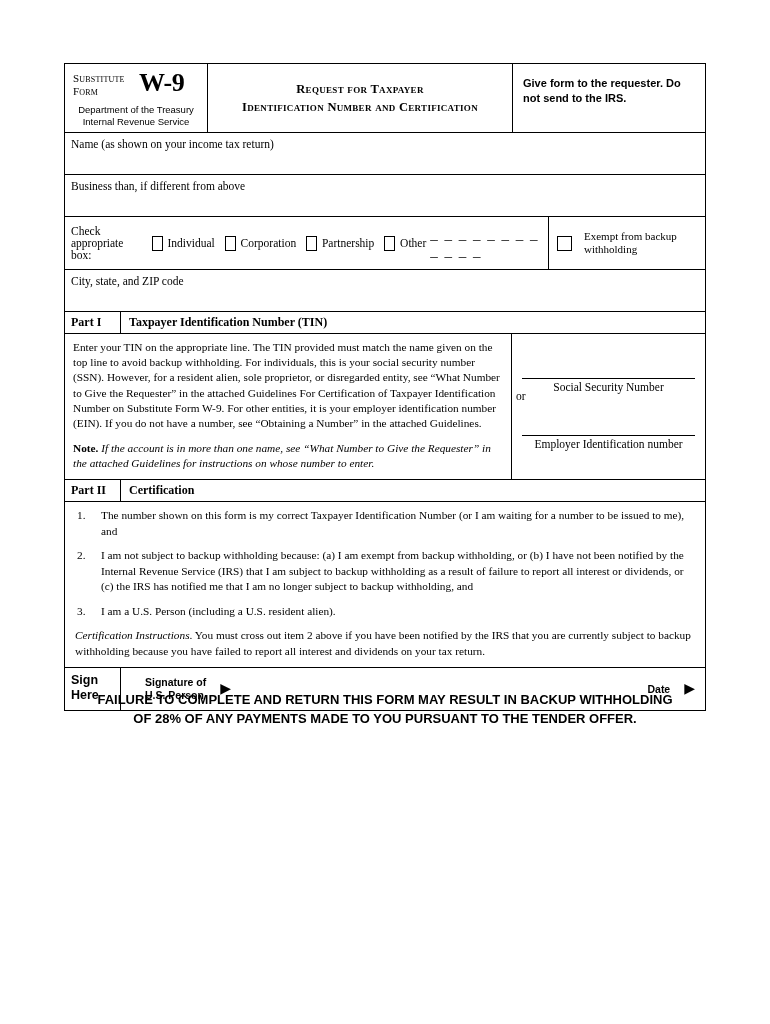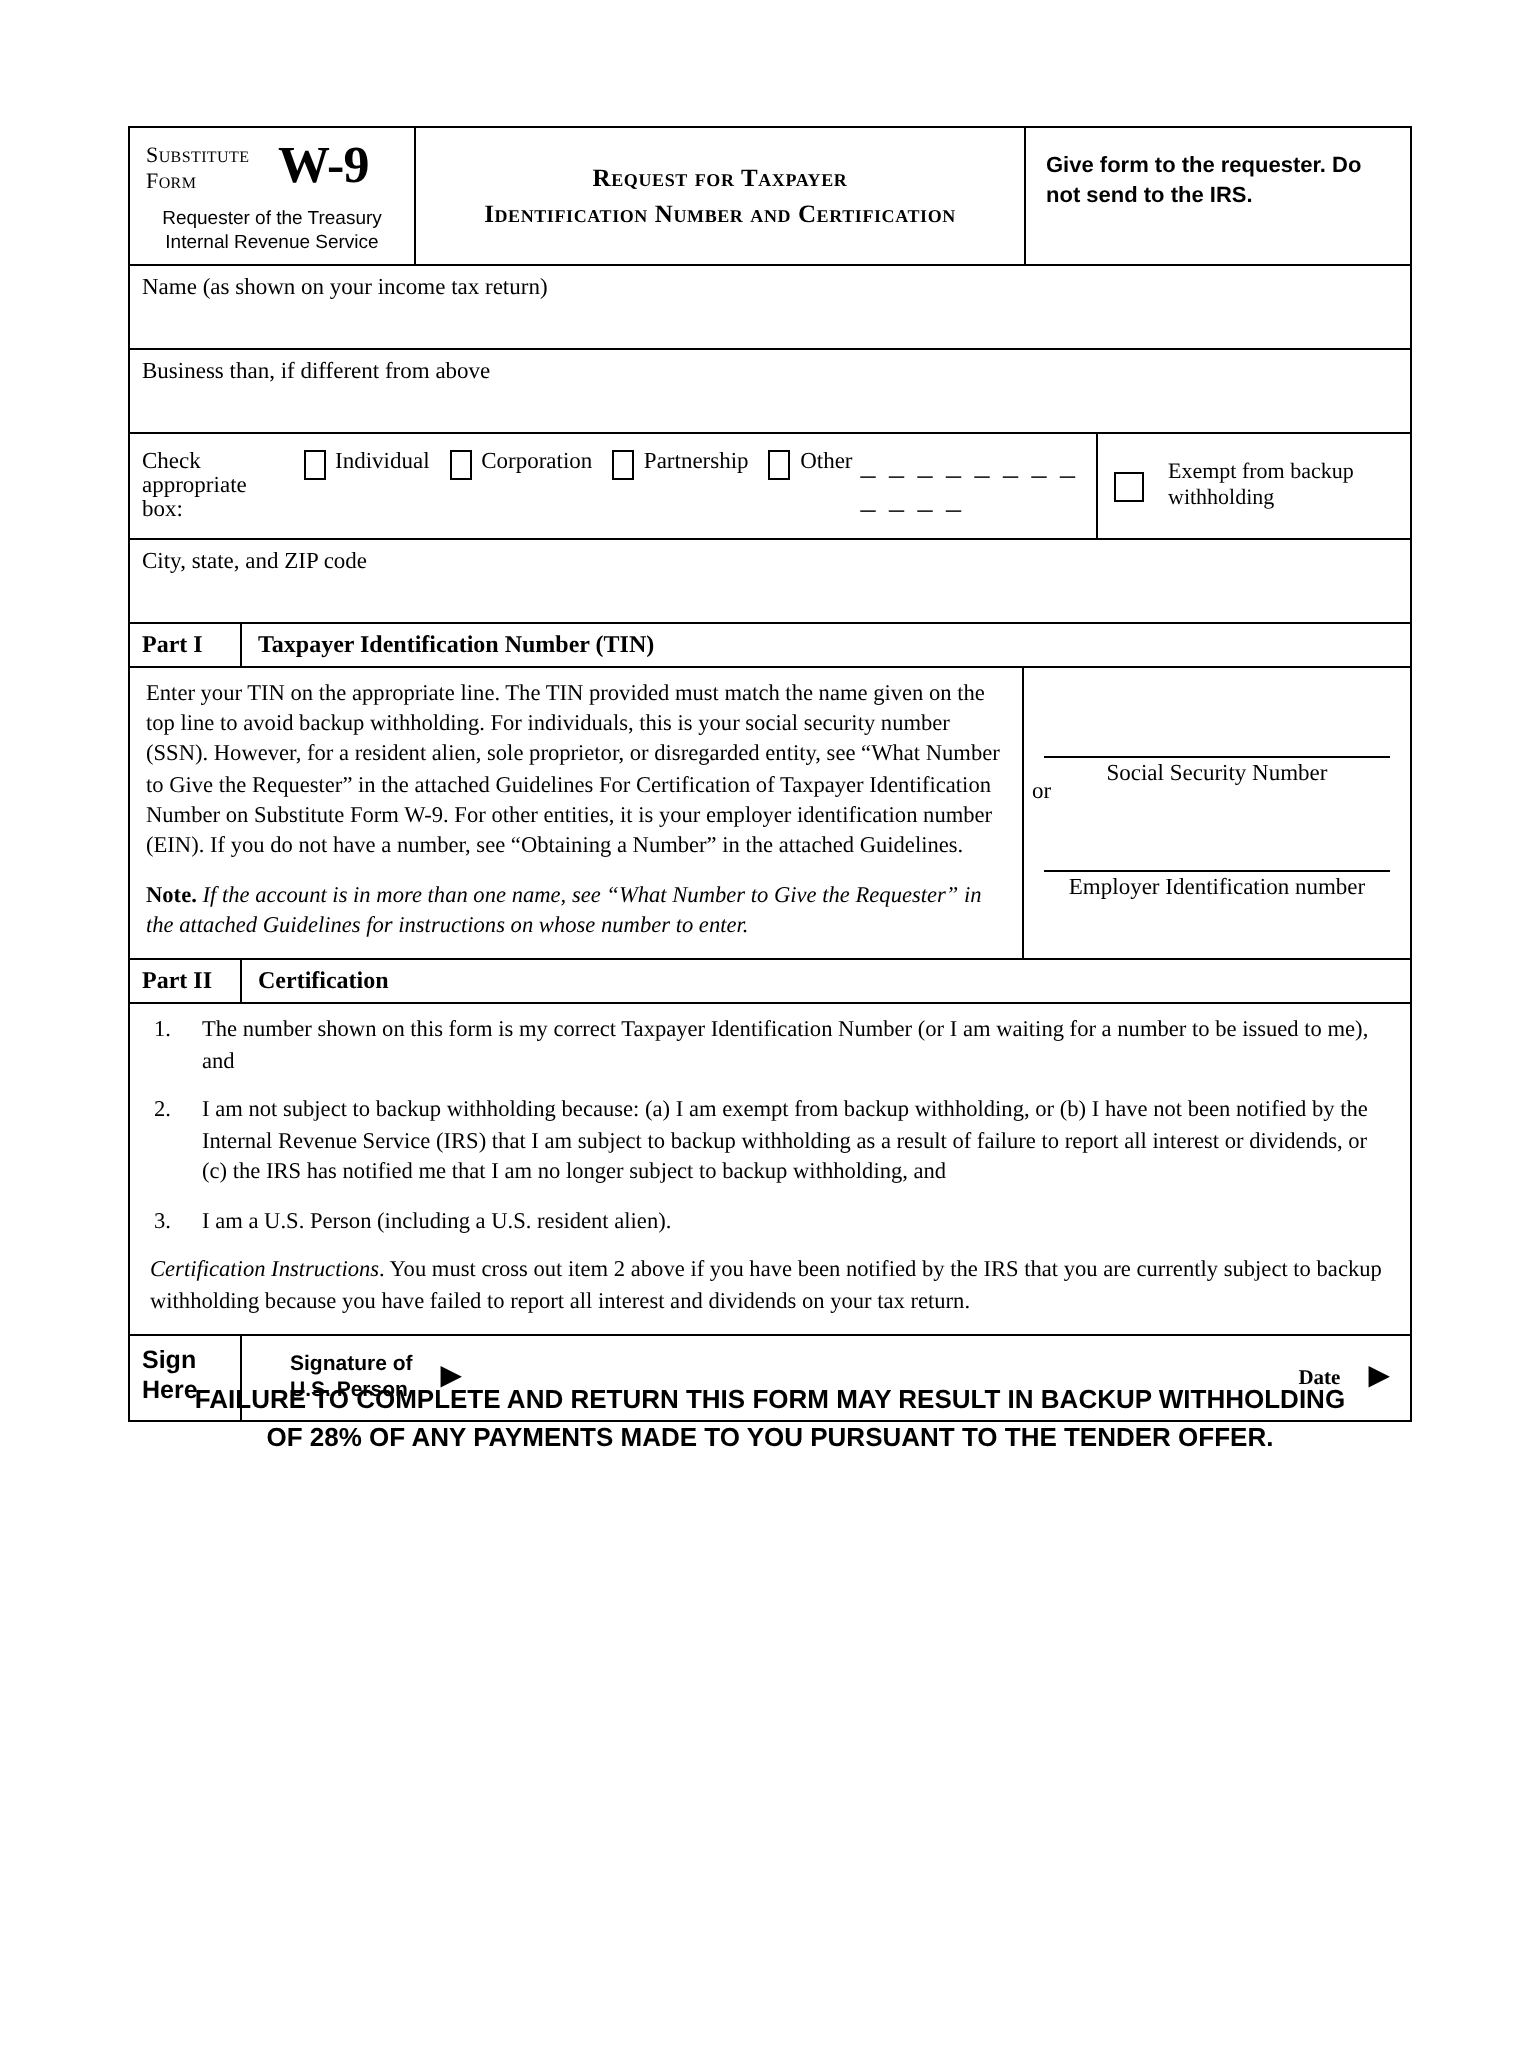"Requester of the Treasury" div { text: Requester -> Department }
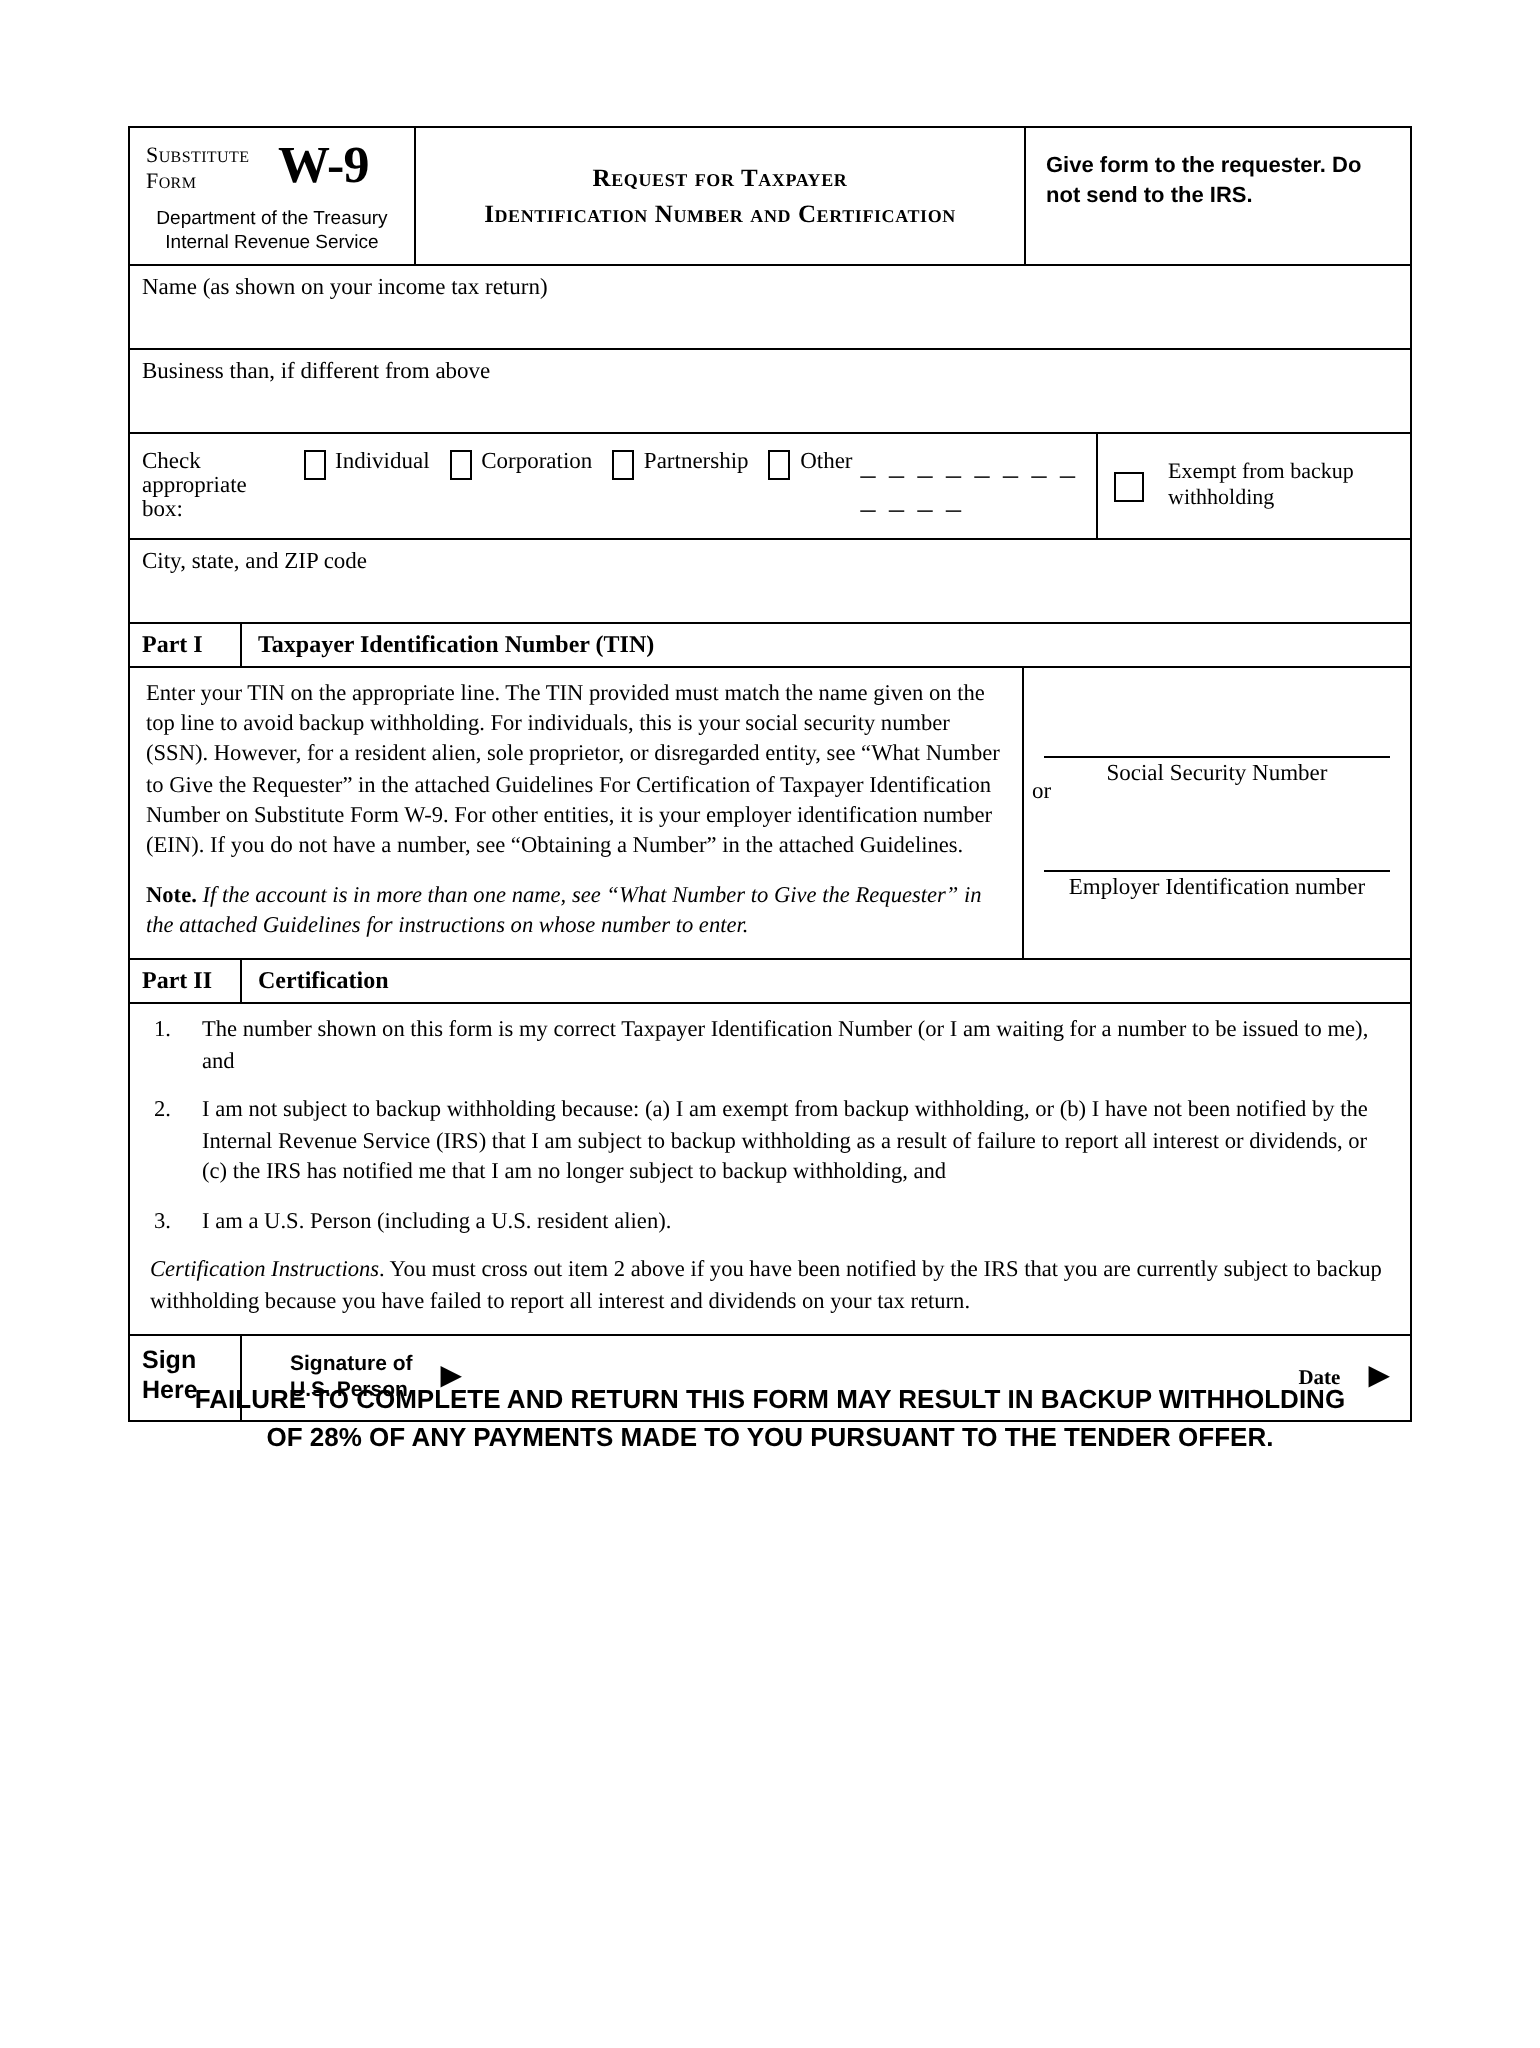"Check appropriate box:" .checkrow-left { align-items: flex-start -> center }
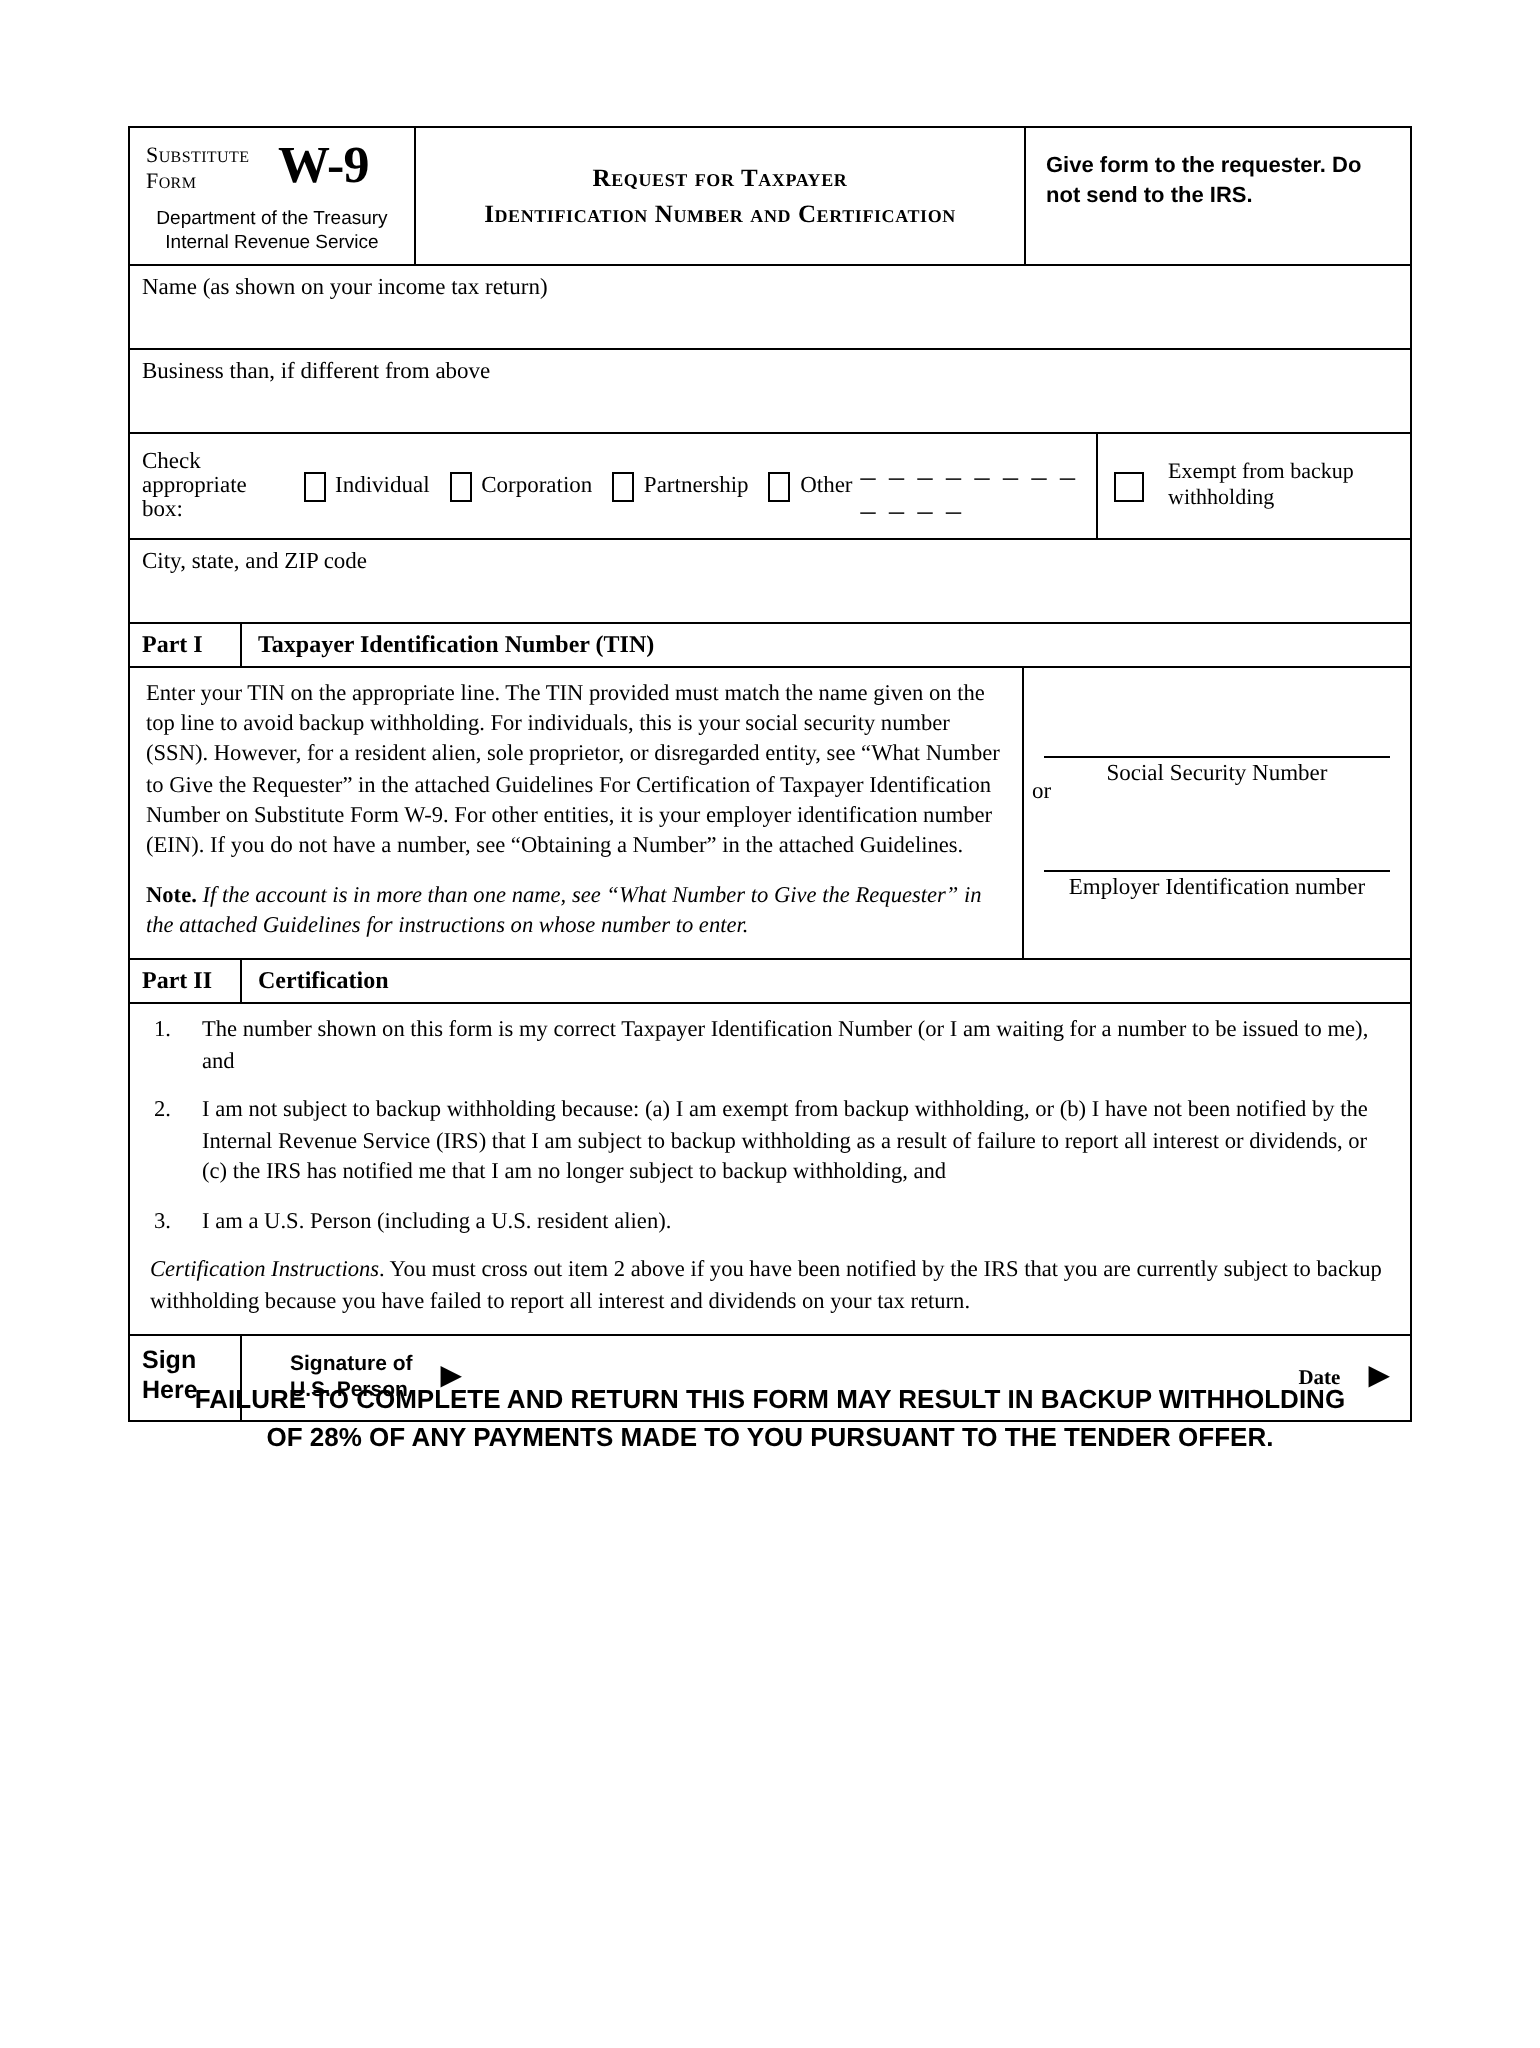"Date" .date-lbl { font-family: Liberation Serif, serif -> Liberation Sans, sans-serif }
